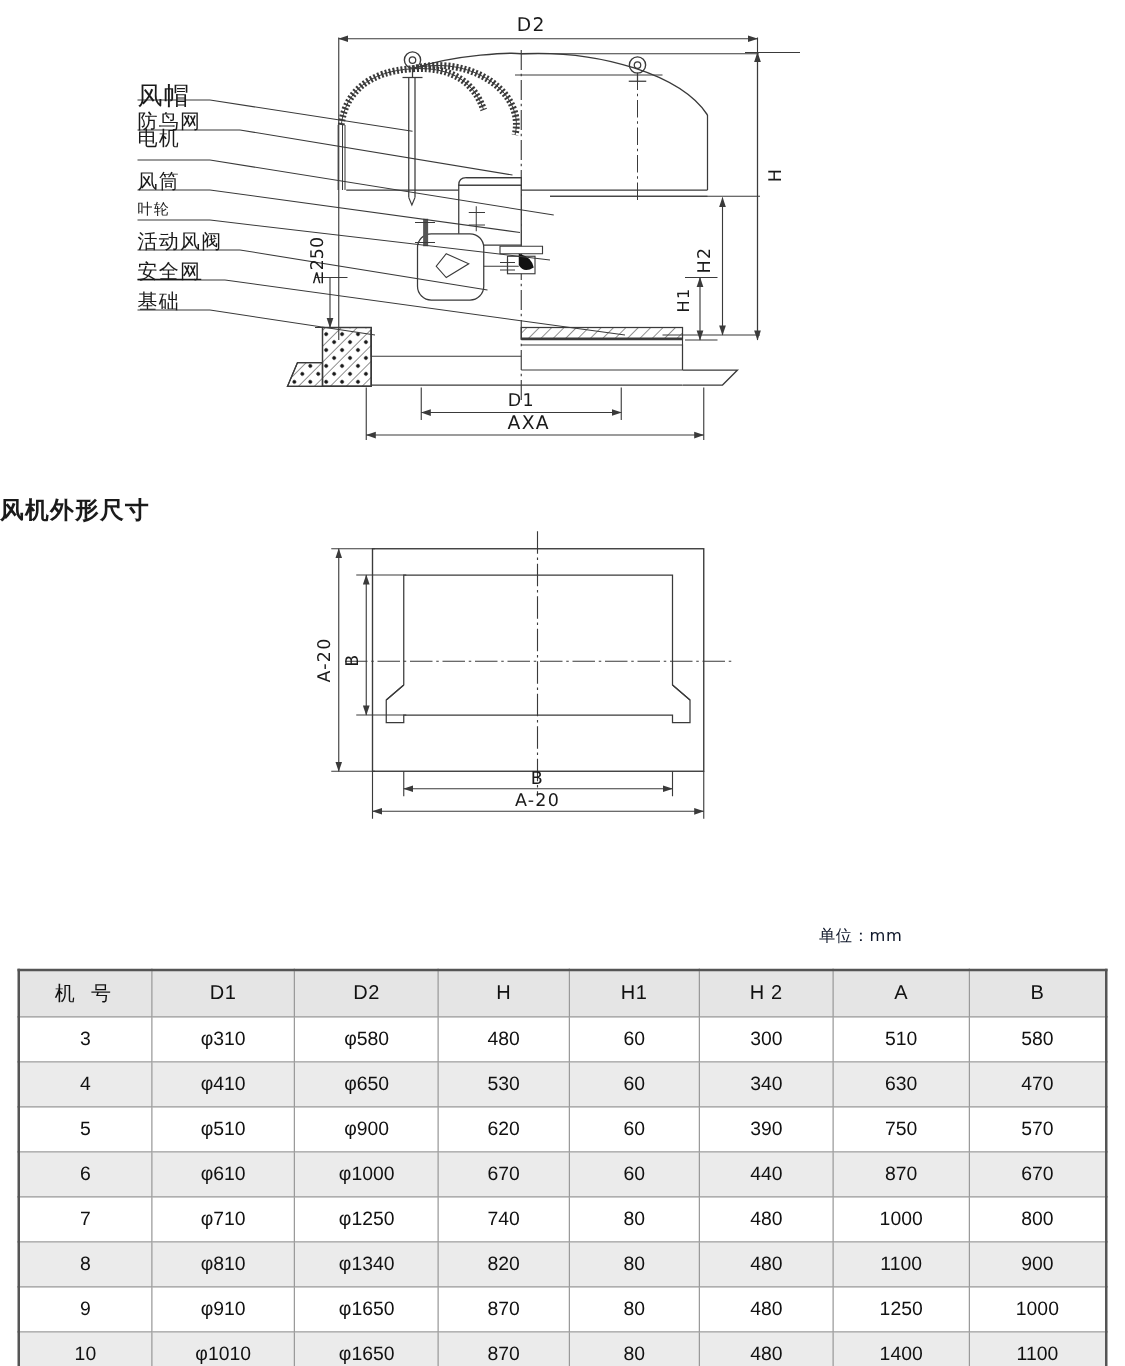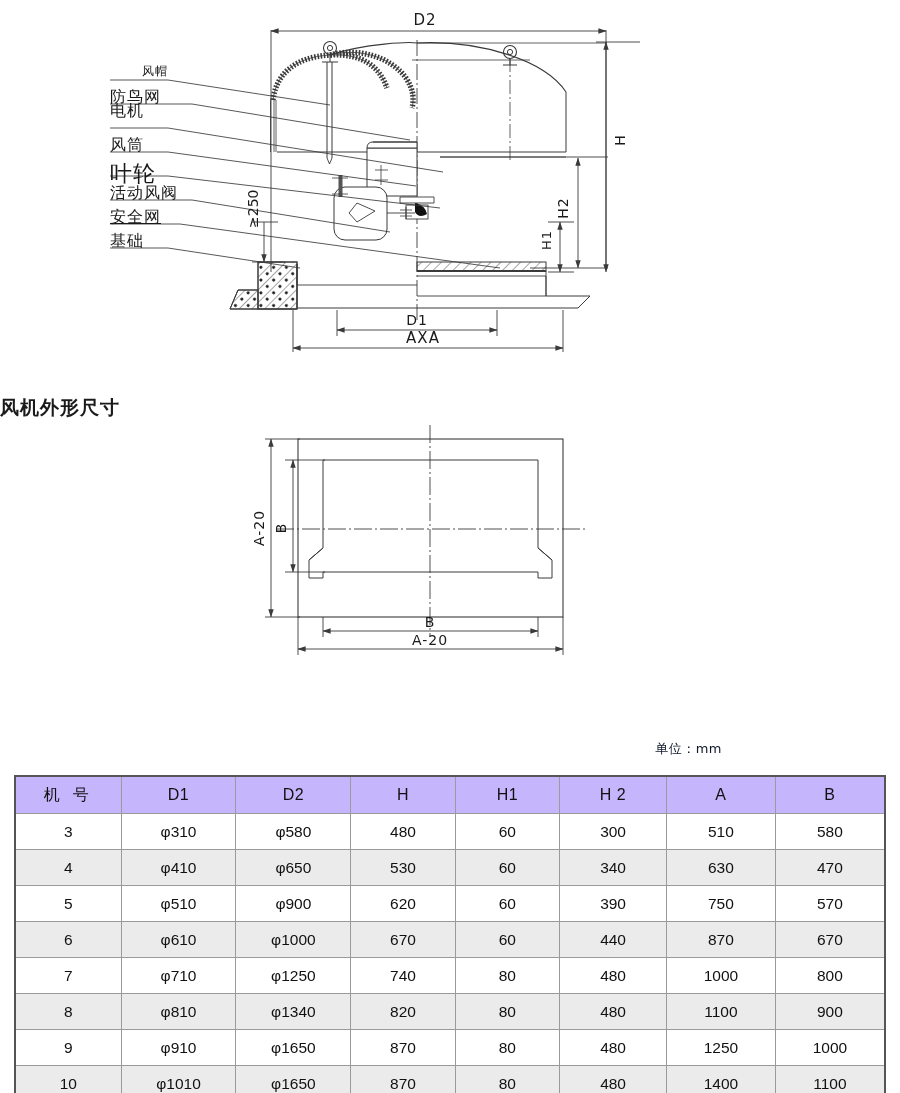"风帽" div { font-size: 12px -> 20px; margin-left: 32px -> none }
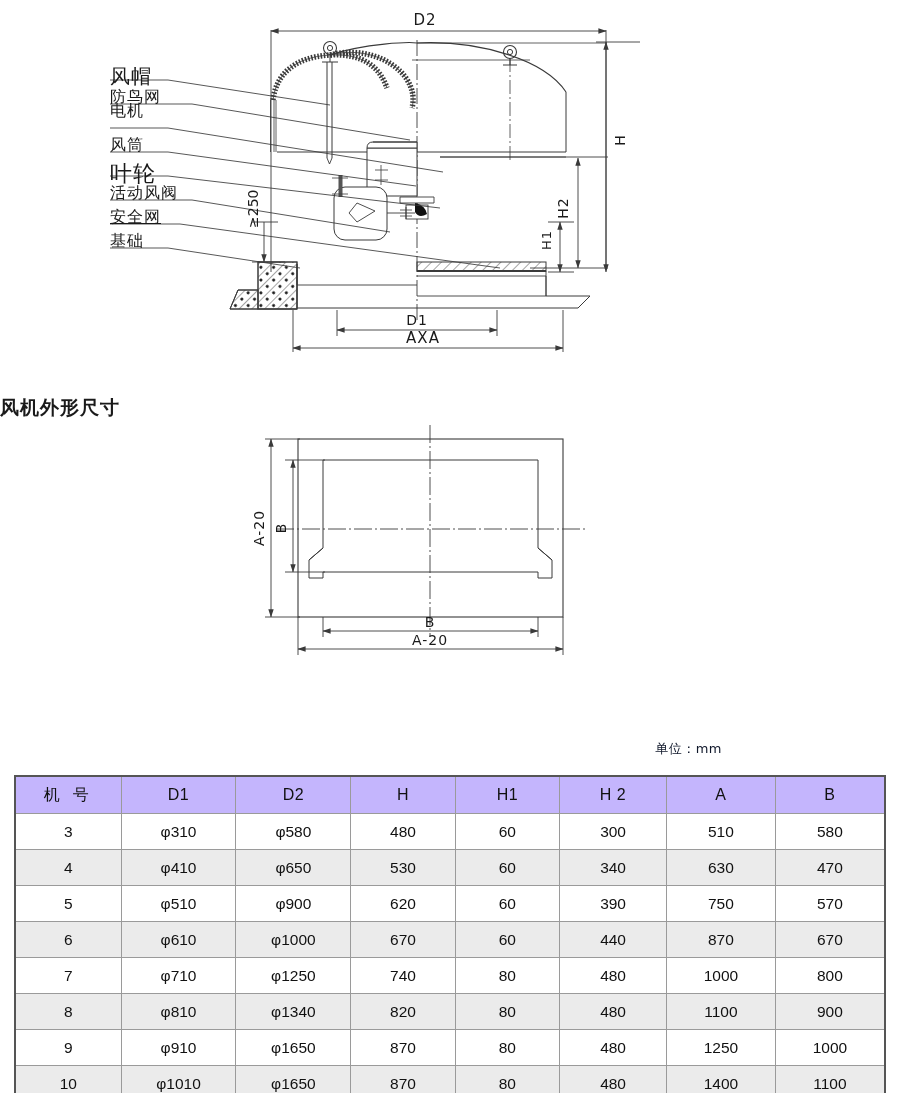"叶轮" div { font-size: 22px -> 12px }
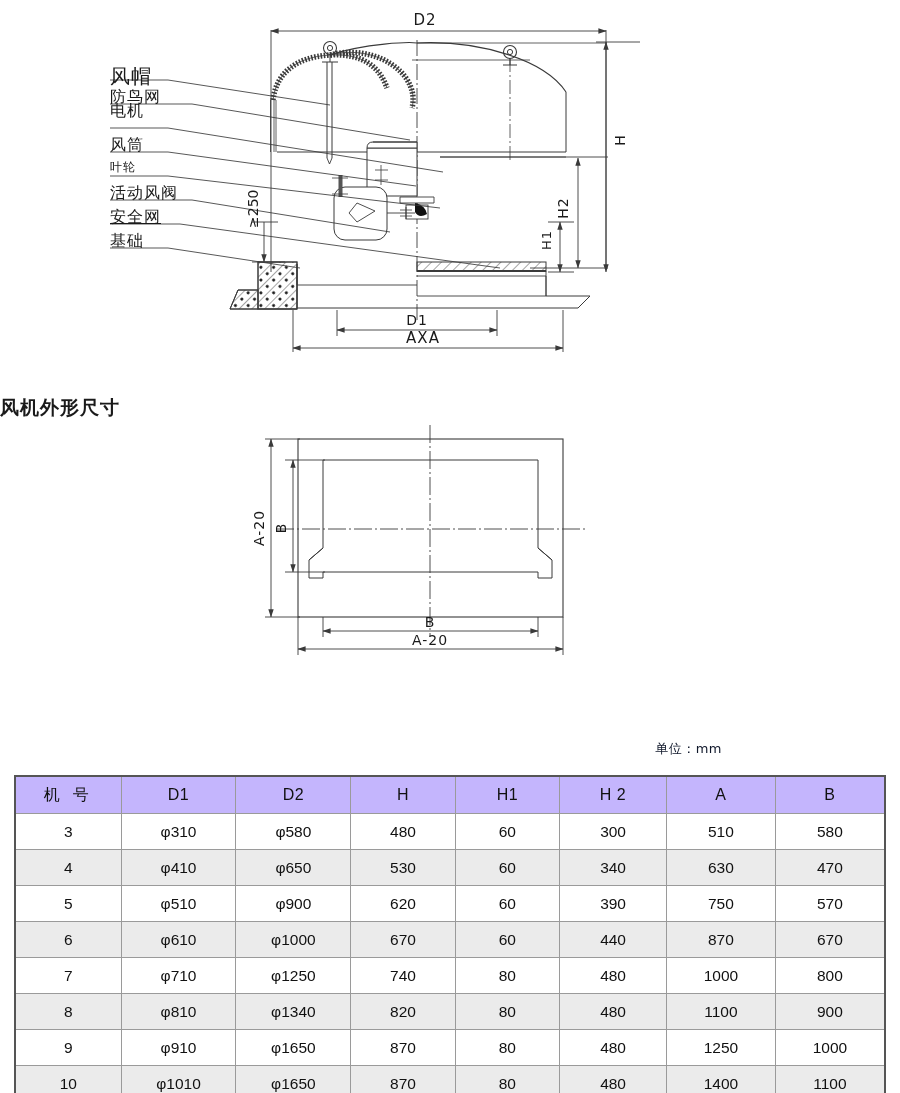"机 号" table#spec-table thead th { background: #c4b5fd -> #e5e5e5 }
